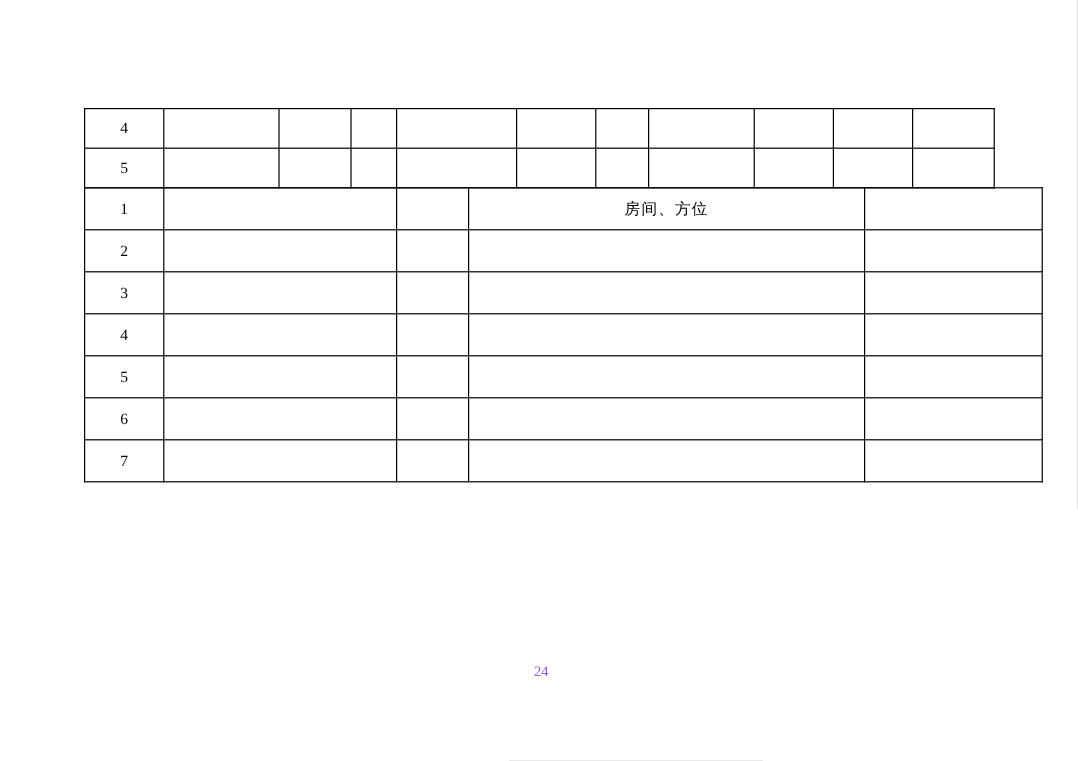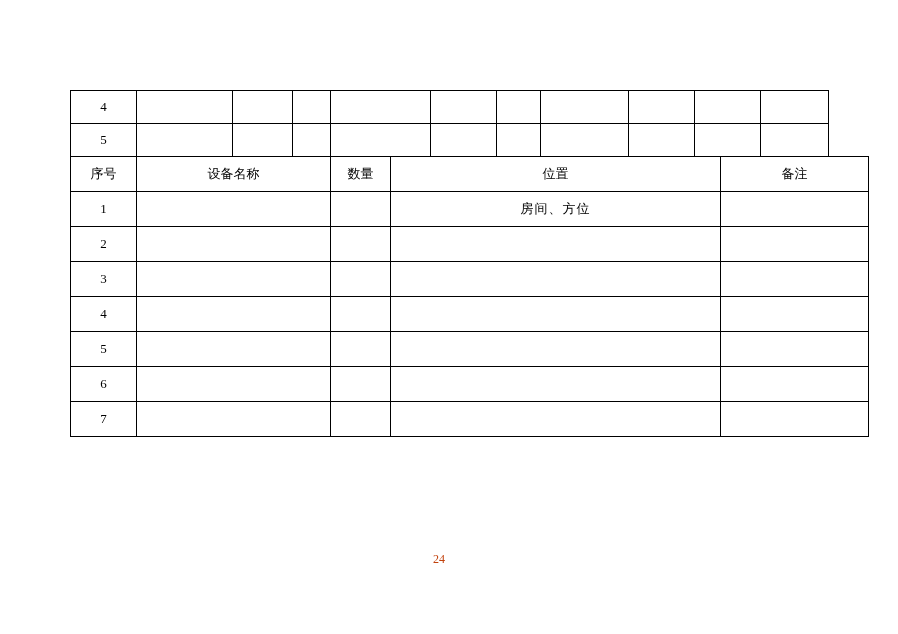"序号" tr.header-row { html: <tr> <td>序号</td> <td>设备名称</td> <td>数量</td> <td>位置</td> <td>备注</td> </tr> -> none }
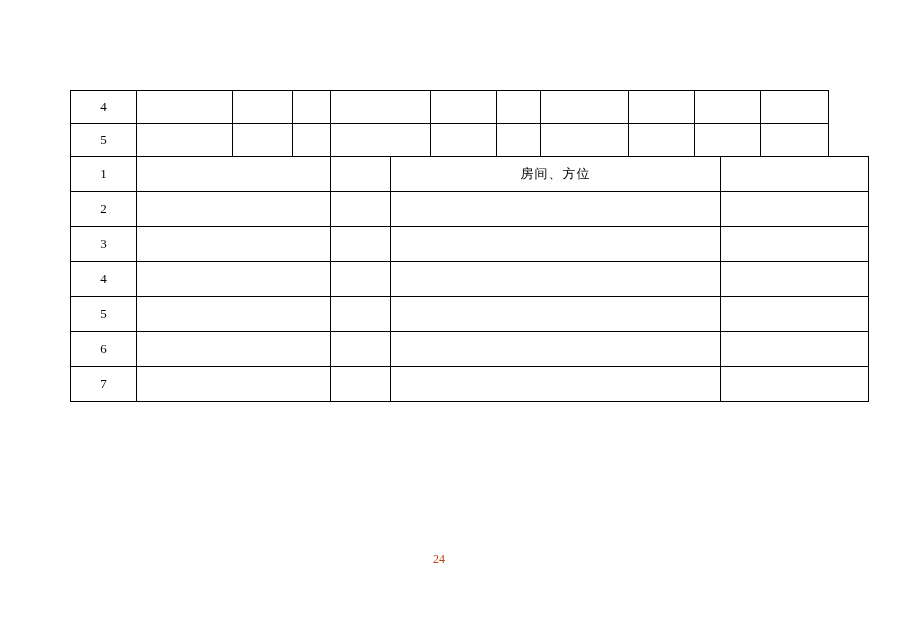"24" .page-number { color: #c2410c -> #8b5cf6; left: 4px -> 16px }
